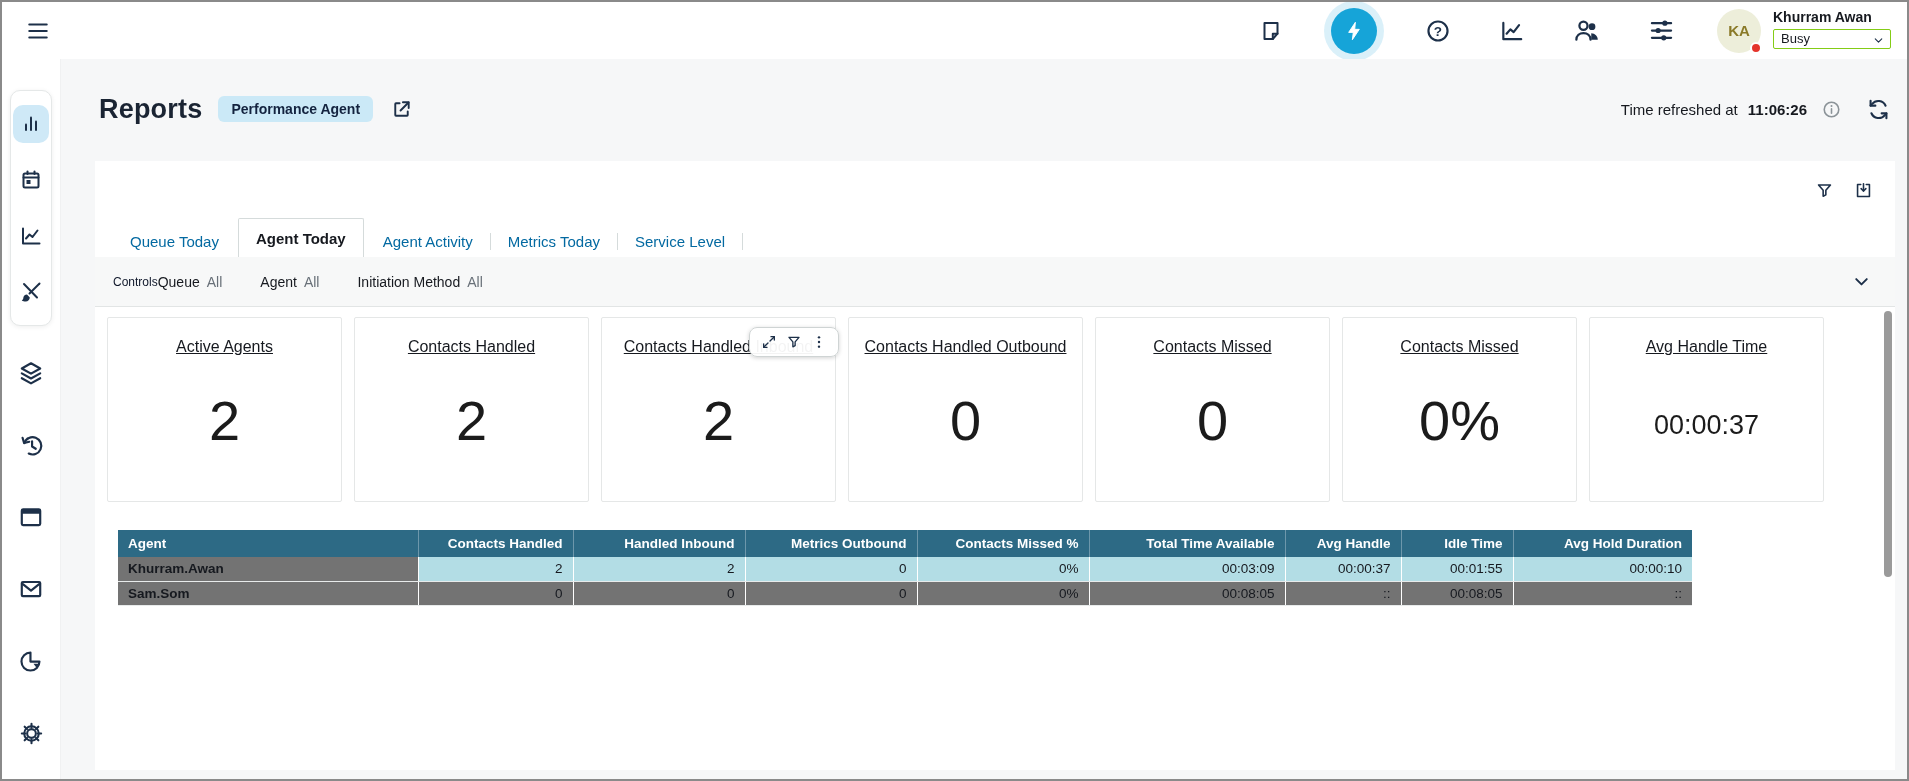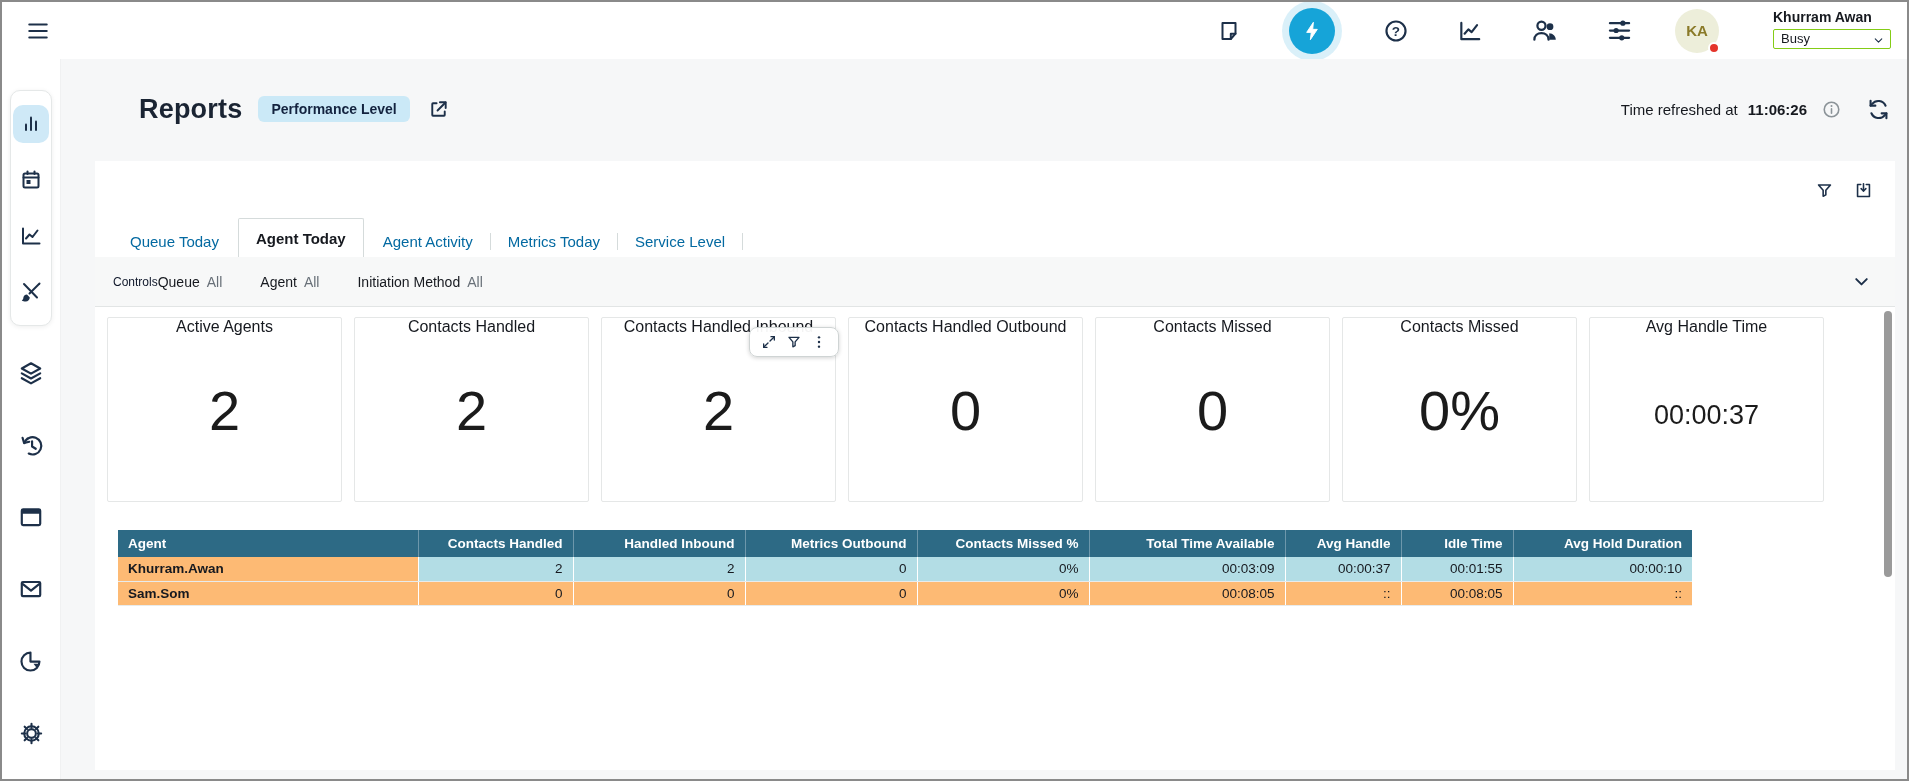"Khurram Awan" .user-col { margin-left: 42px -> none }
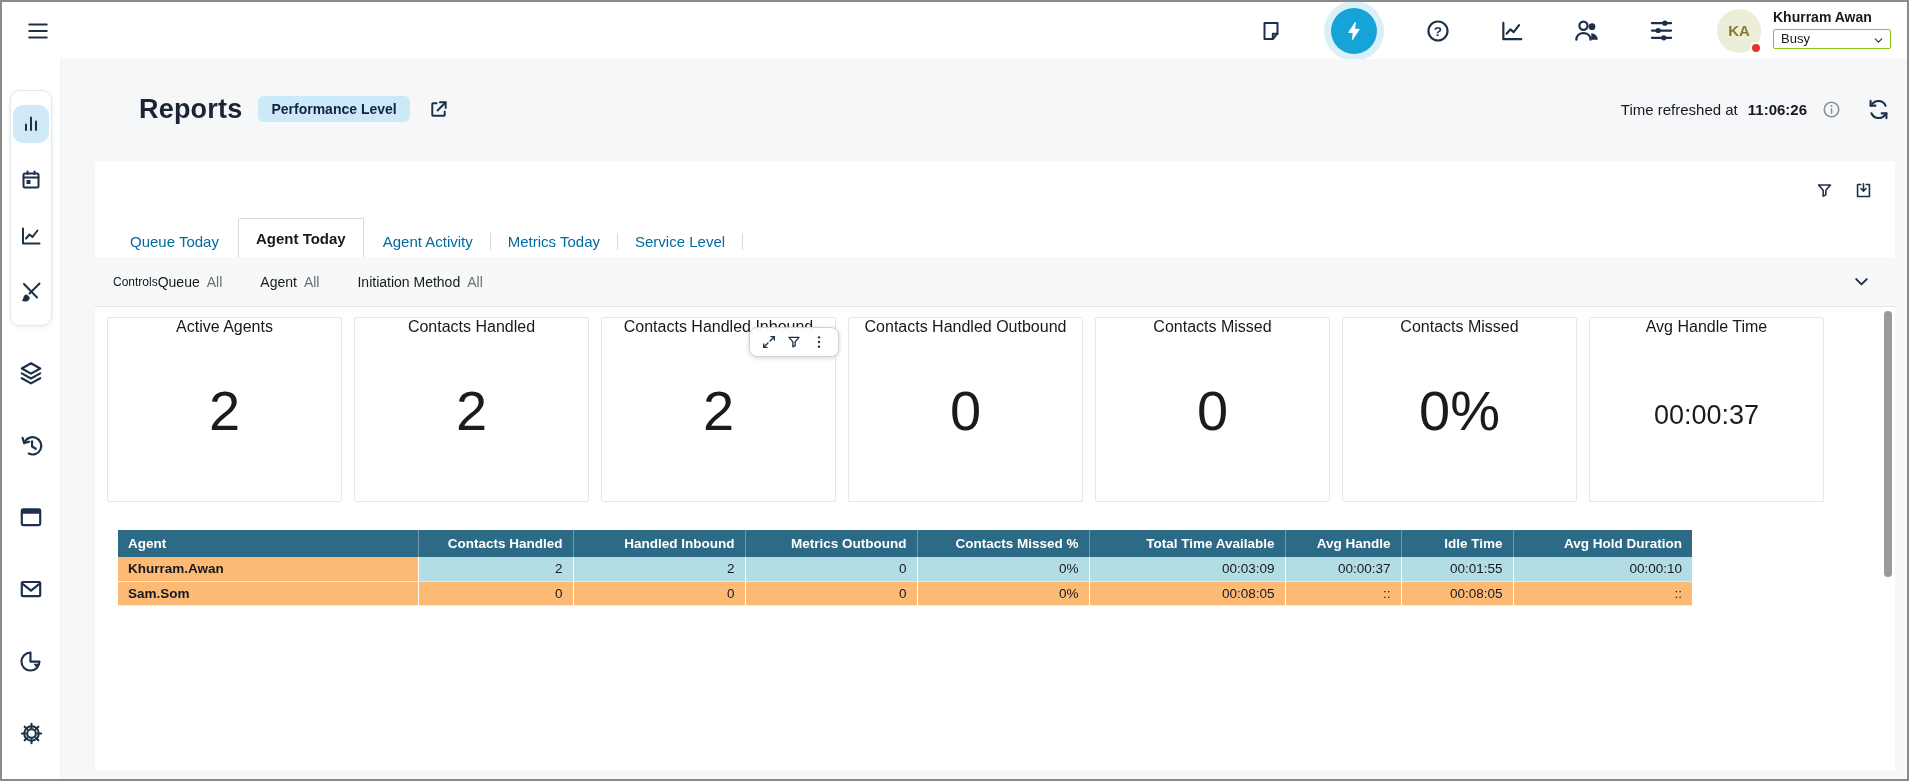"Reports" .title-row { margin-left: 40px -> none }
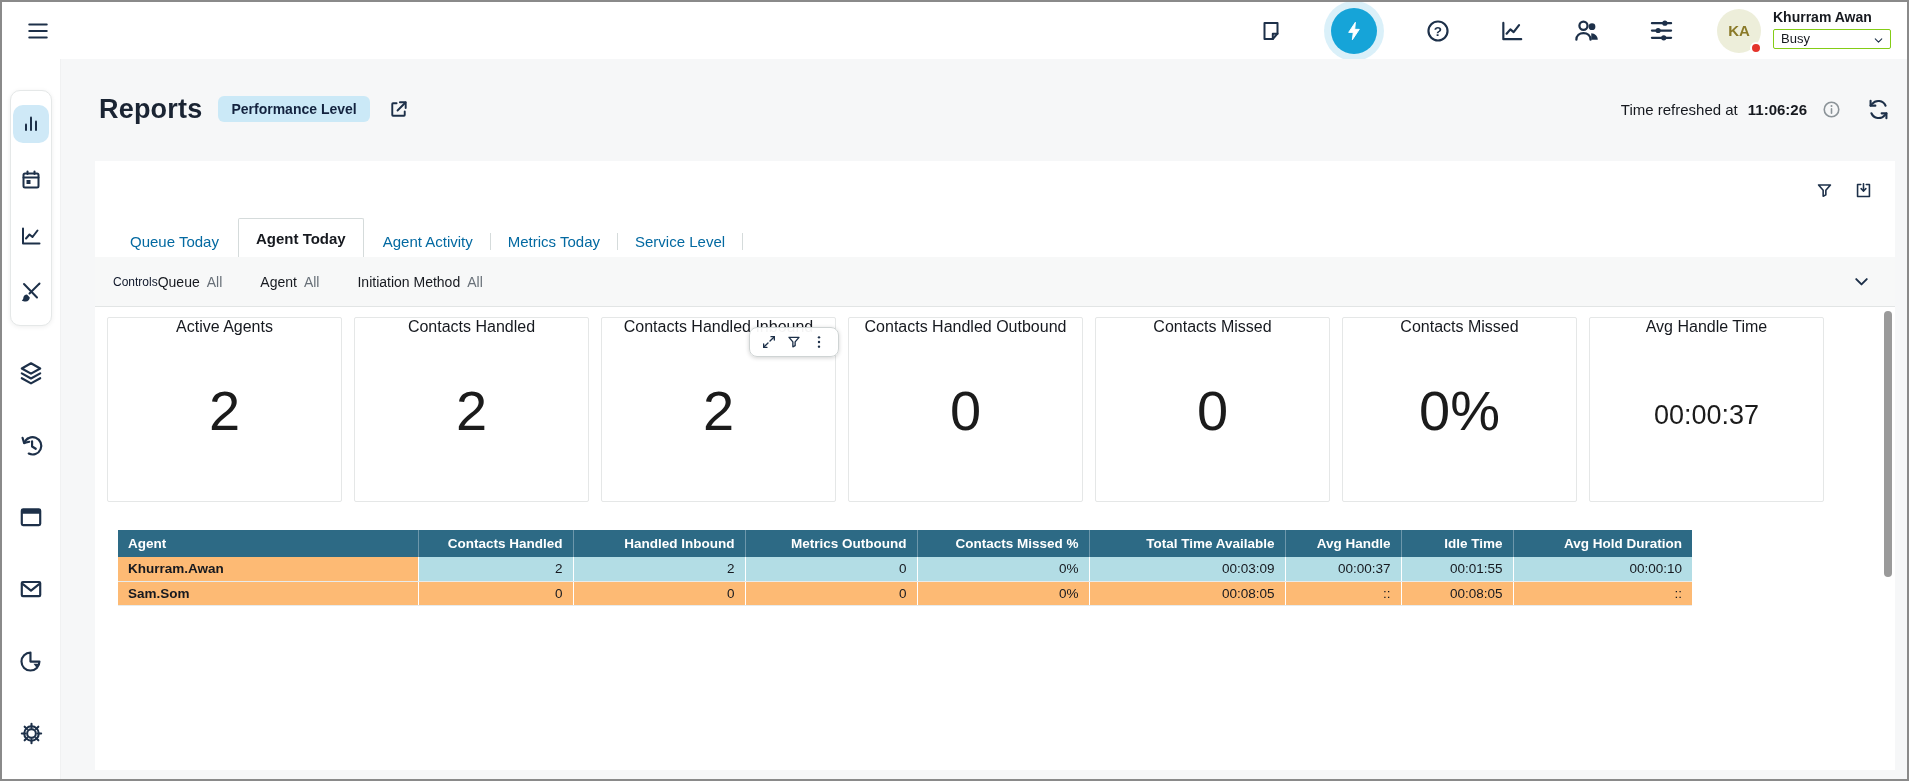"Performance Level" span.badge { text: Level -> Agent }
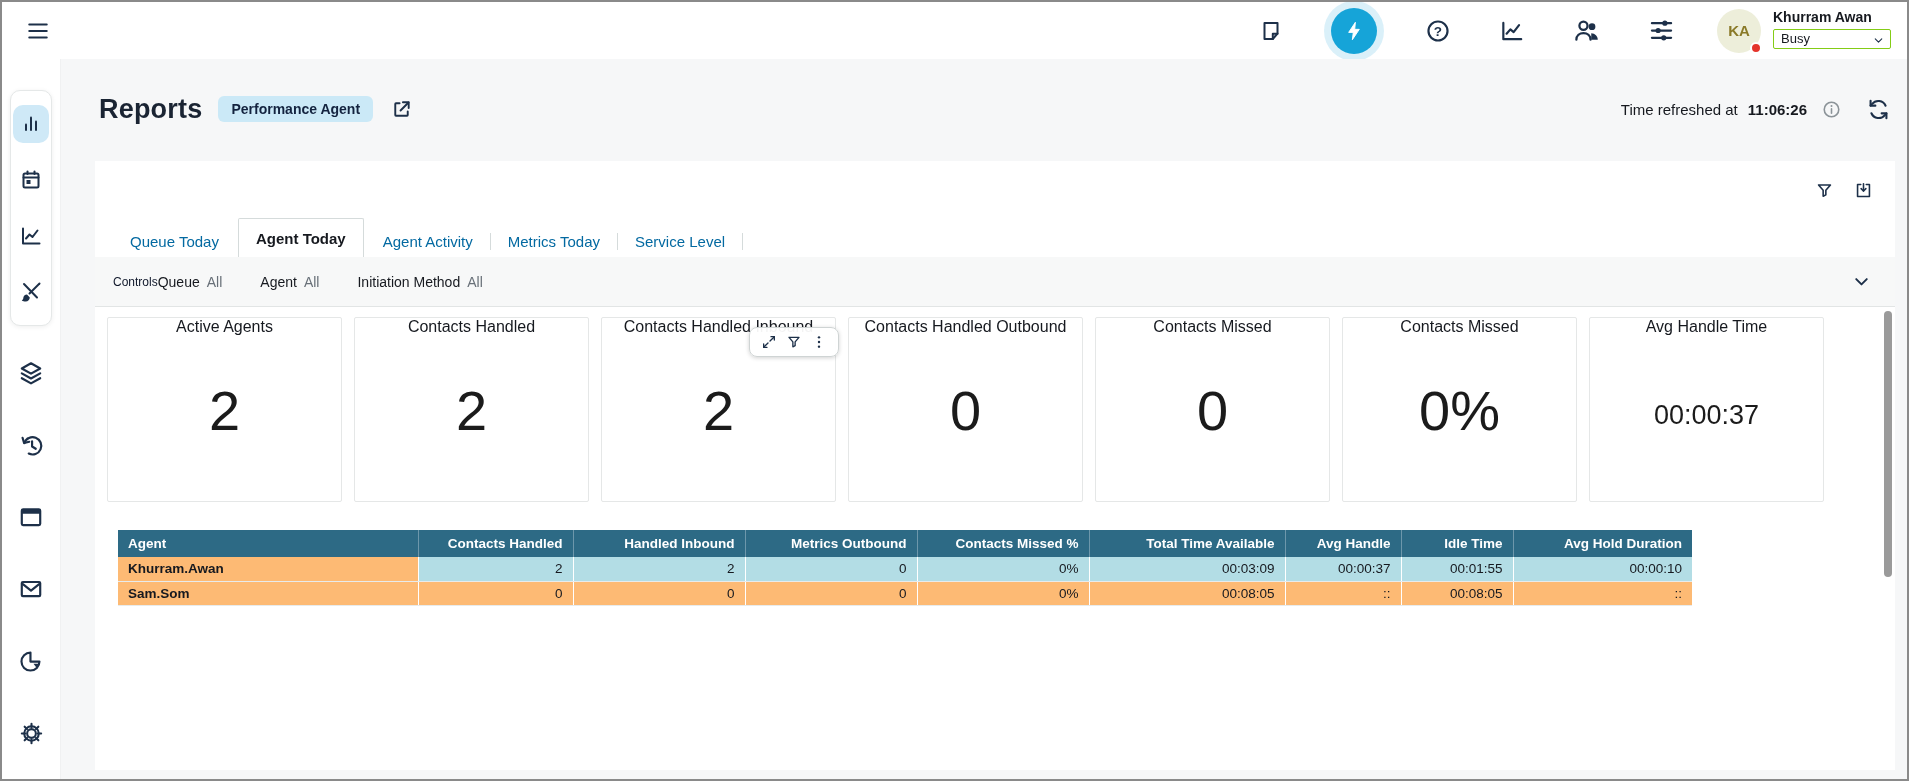"Active Agents" .card-title { margin-top: none -> 20px; text-decoration: none -> underline }
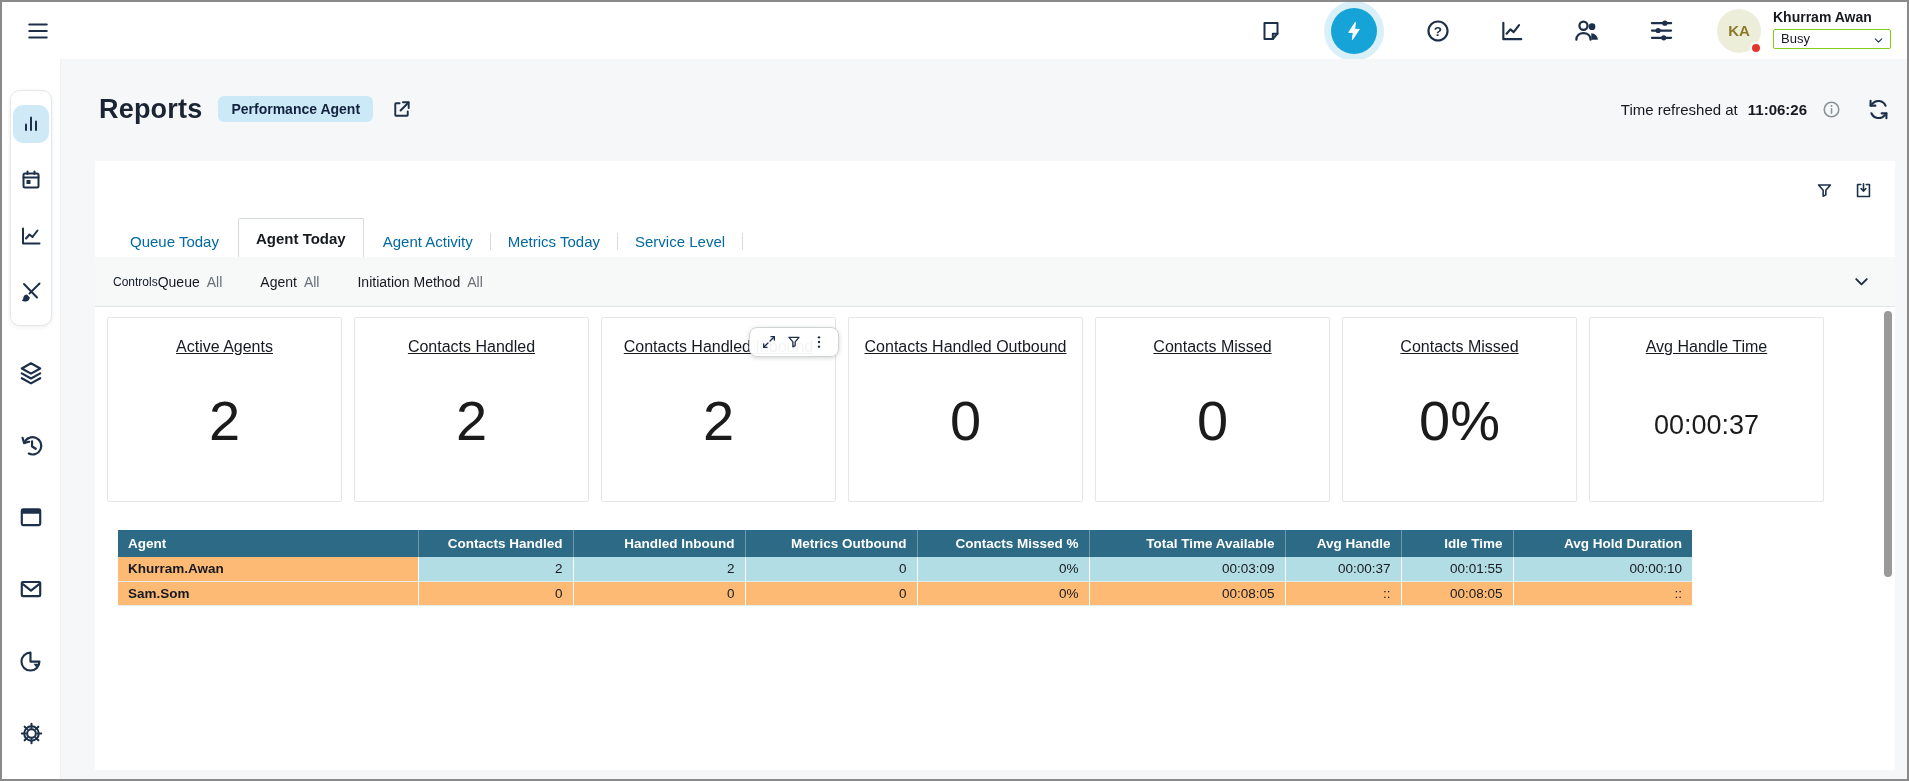"Khurram.Awan" td { background: #fdba74 -> #737373 }
